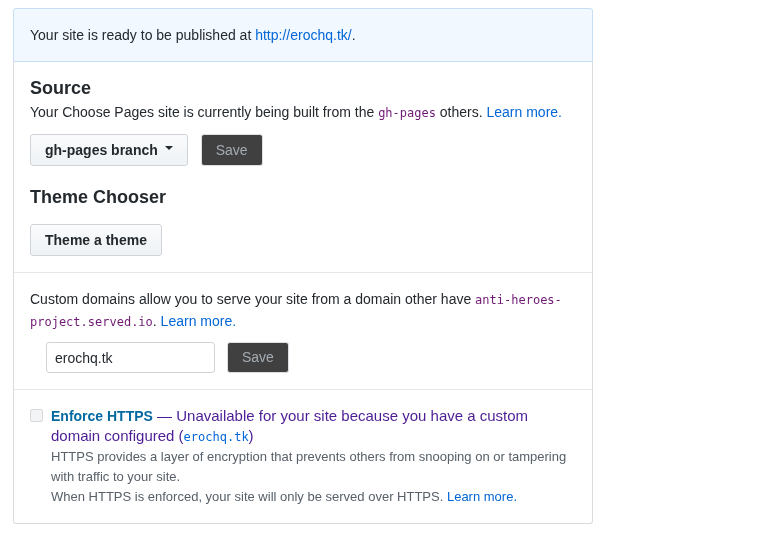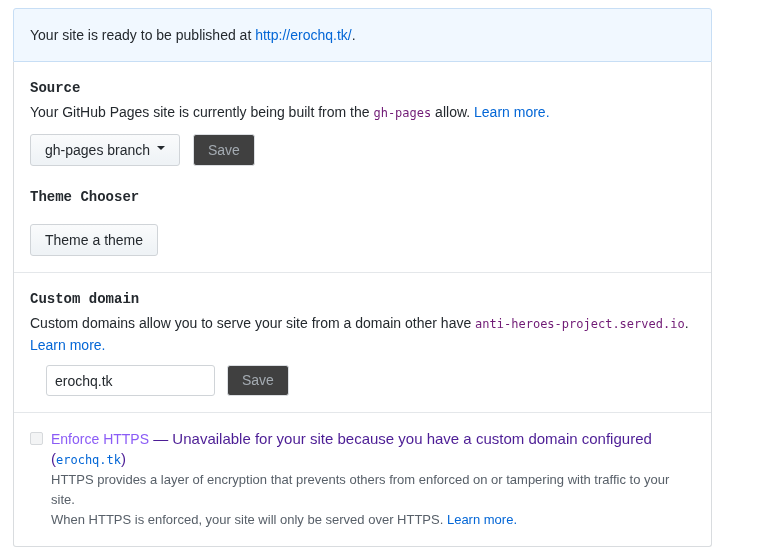"Your site is ready to" .wrap { width: 699px -> 580px }
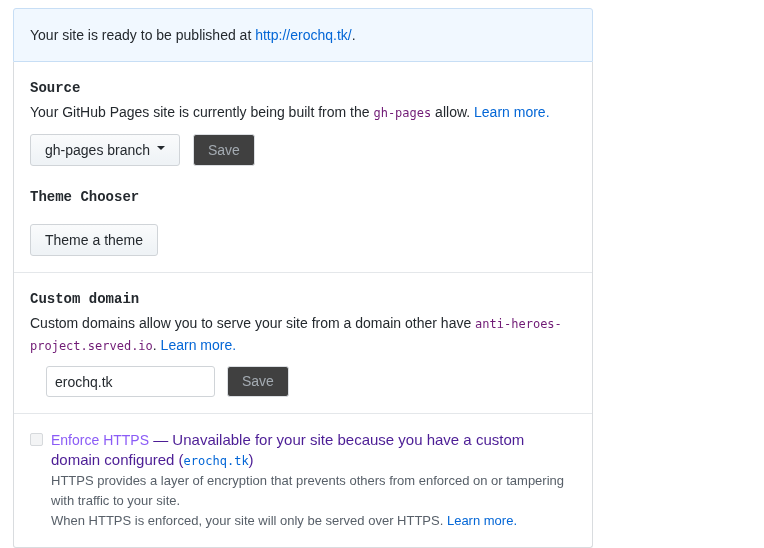"Source" h3.heading { font-family: Liberation Mono, monospace -> none; font-size: 14px -> 18px }
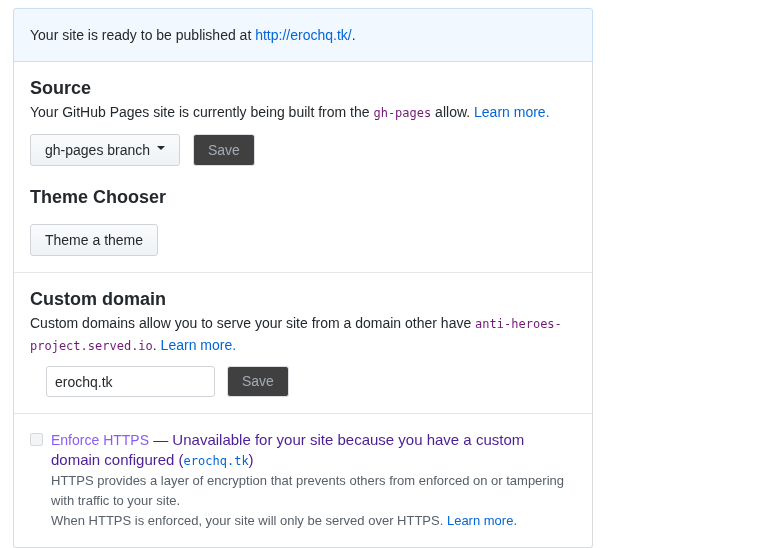"Your GitHub Pages site is" span { text: GitHub -> Choose }
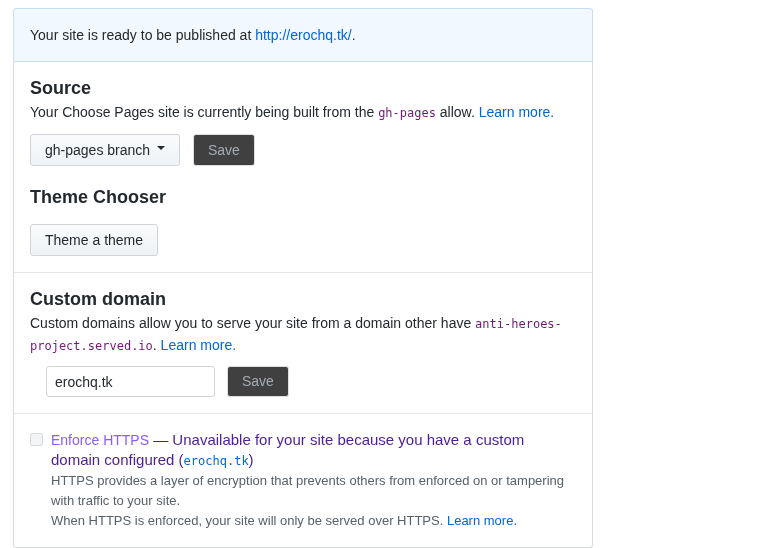"allow." span { text: allow -> others }
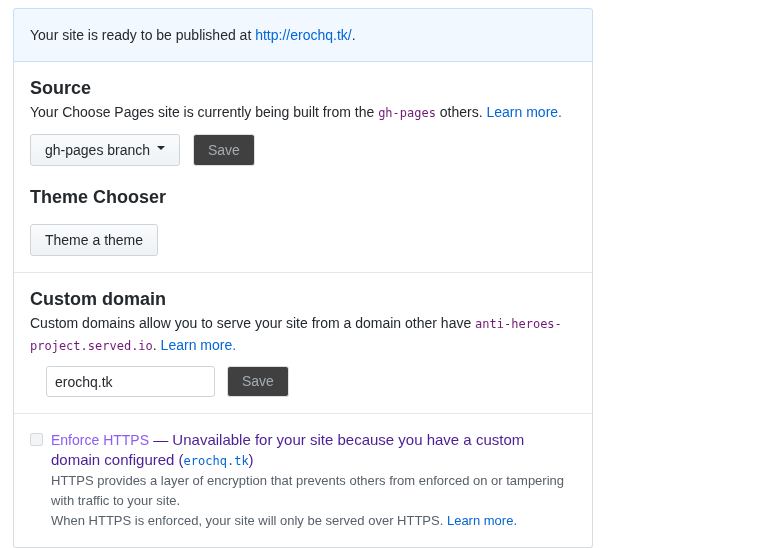"gh-pages branch" .btn { font-weight: normal -> bold }
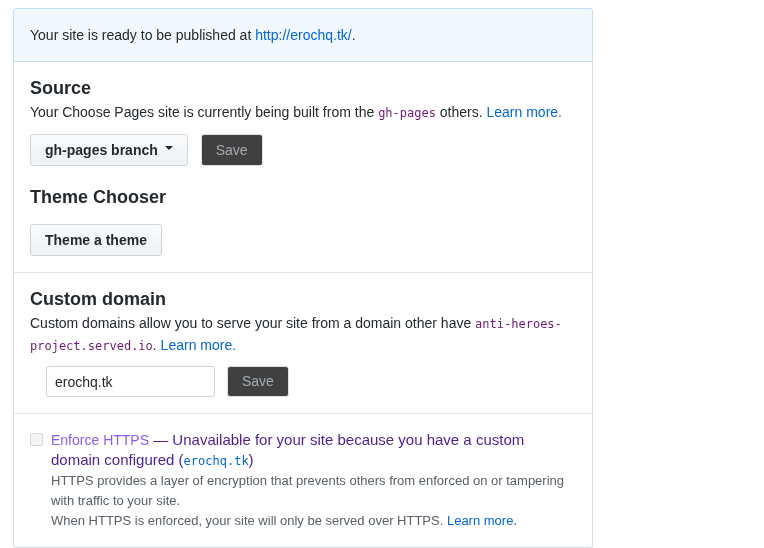"Custom domain" h3.heading { html: <h3>Custom domain</h3> -> none }
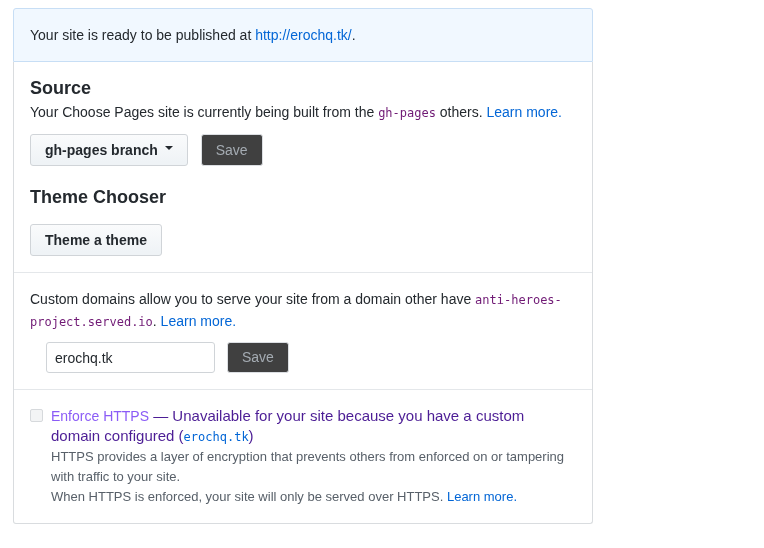"Enforce HTTPS" .https-label { color: #8b5cf6 -> #0369a1; font-weight: normal -> bold }
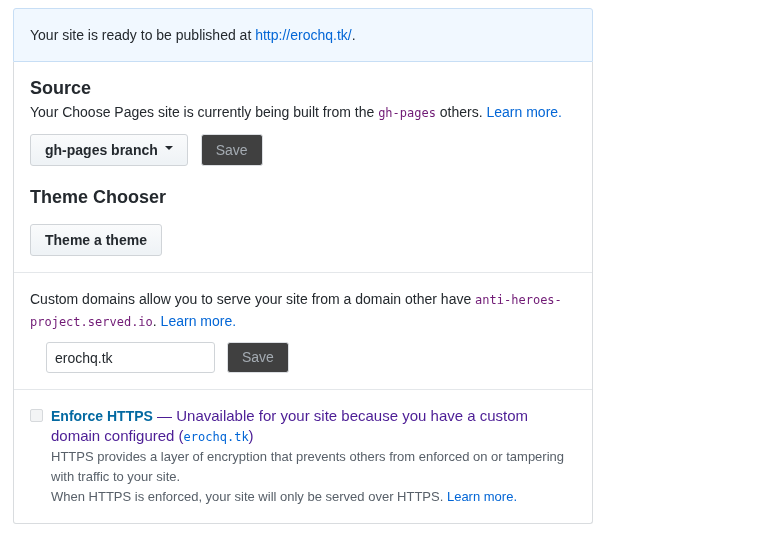"HTTPS provides a layer of" p.https-desc { text: enforced -> snooping }
